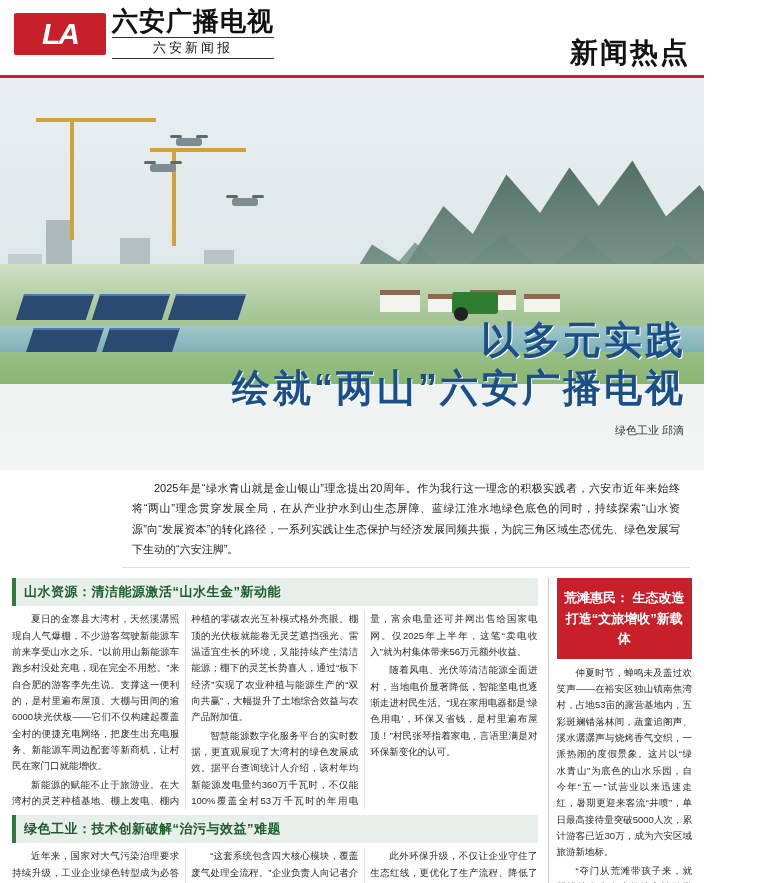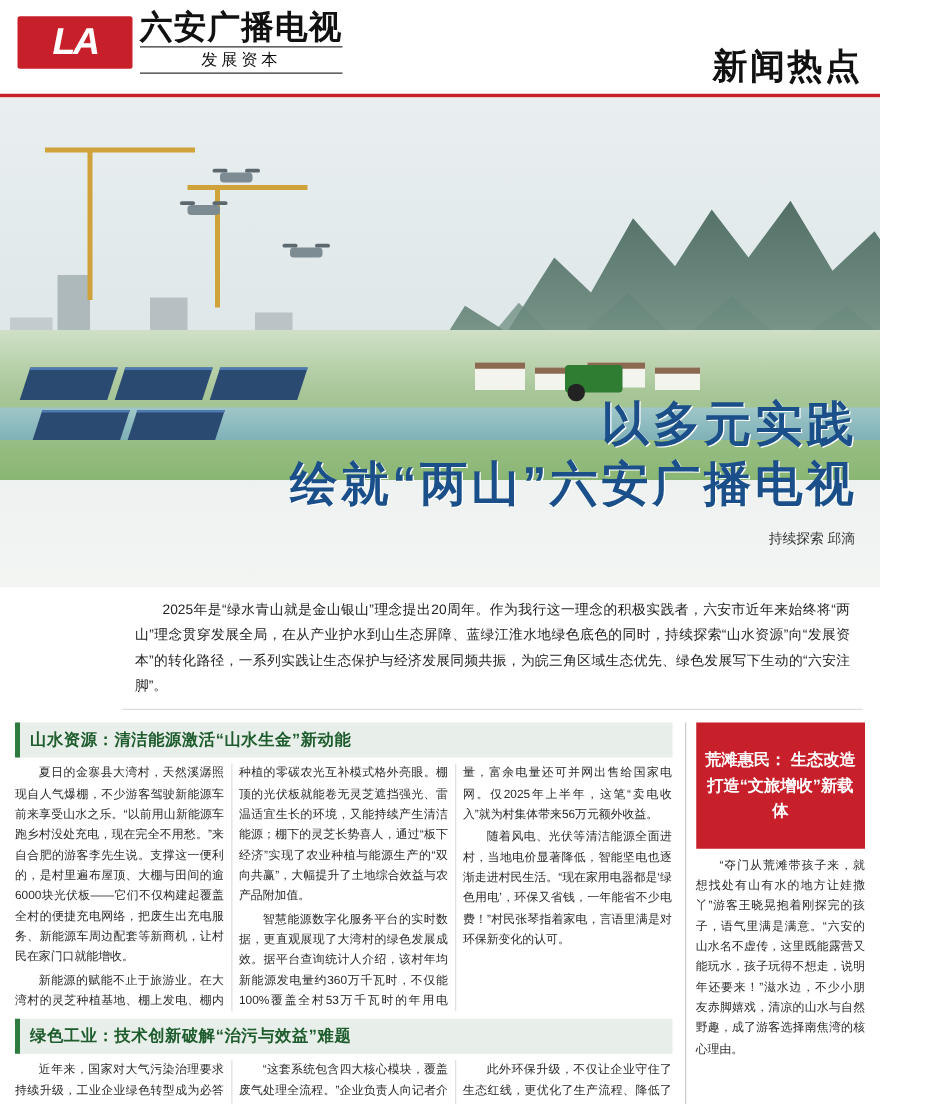"发展资本" div.logo-sub { text: 发展资本 -> 六安新闻报 }
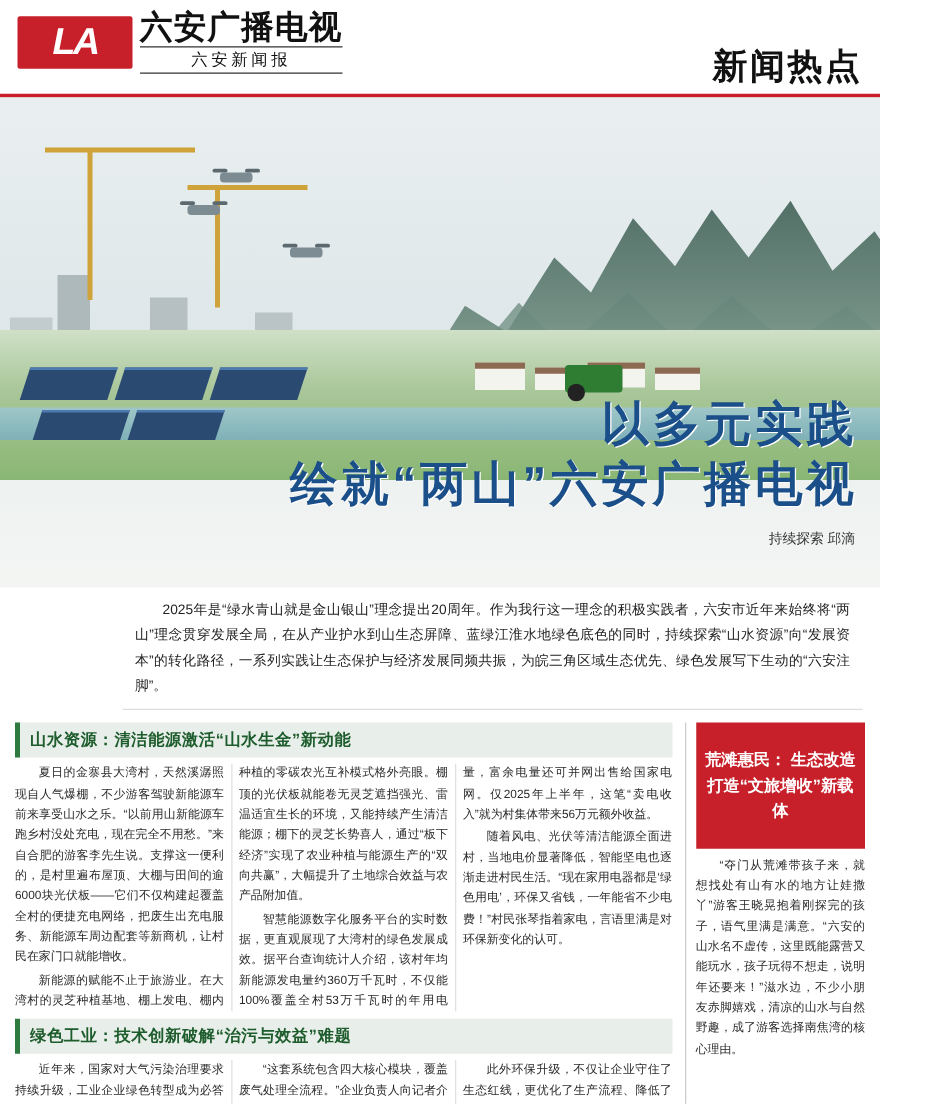"持续探索 邱滴" div.byline { text: 持续探索 -> 绿色工业 }
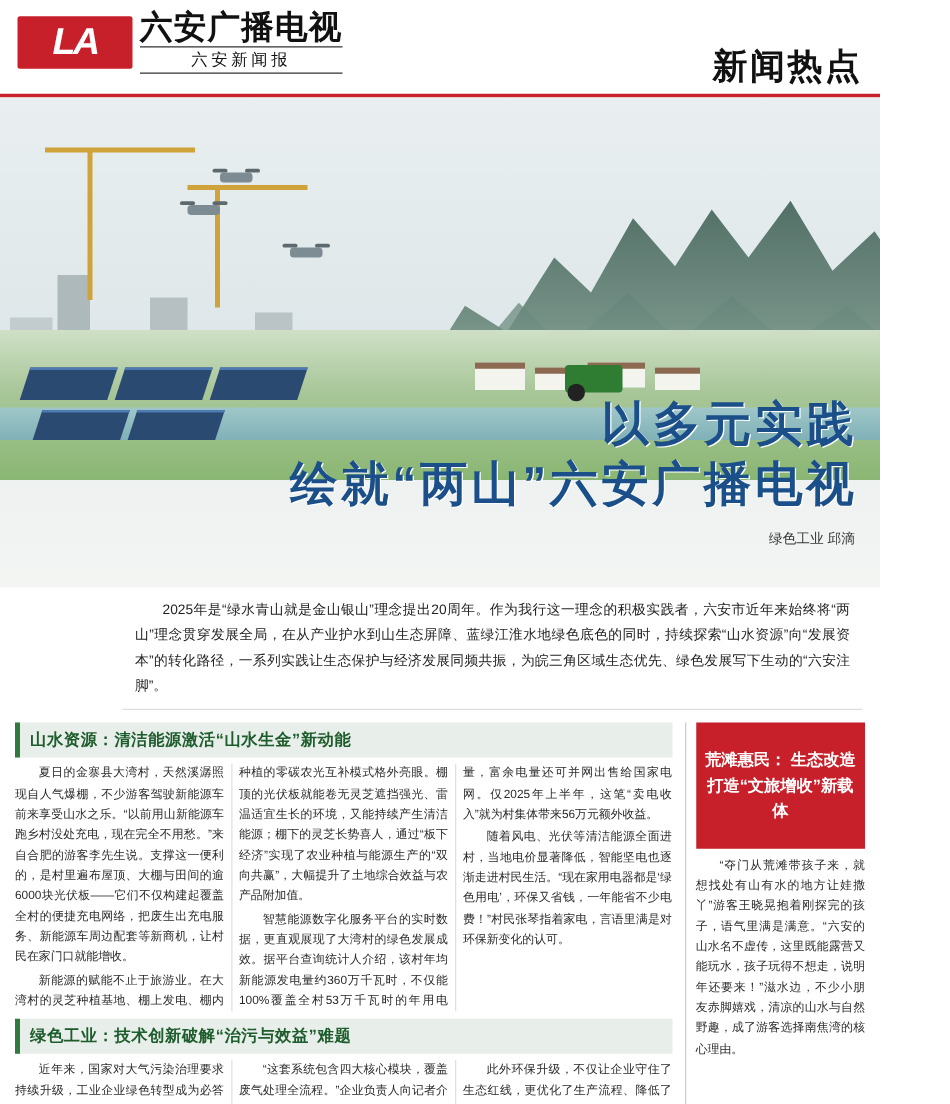"2025年是“绿水青山就是金山银山”理念提出20周年。作为我行这一理念的积极实践" .lead-wrap { padding-left: 84px -> 108px }
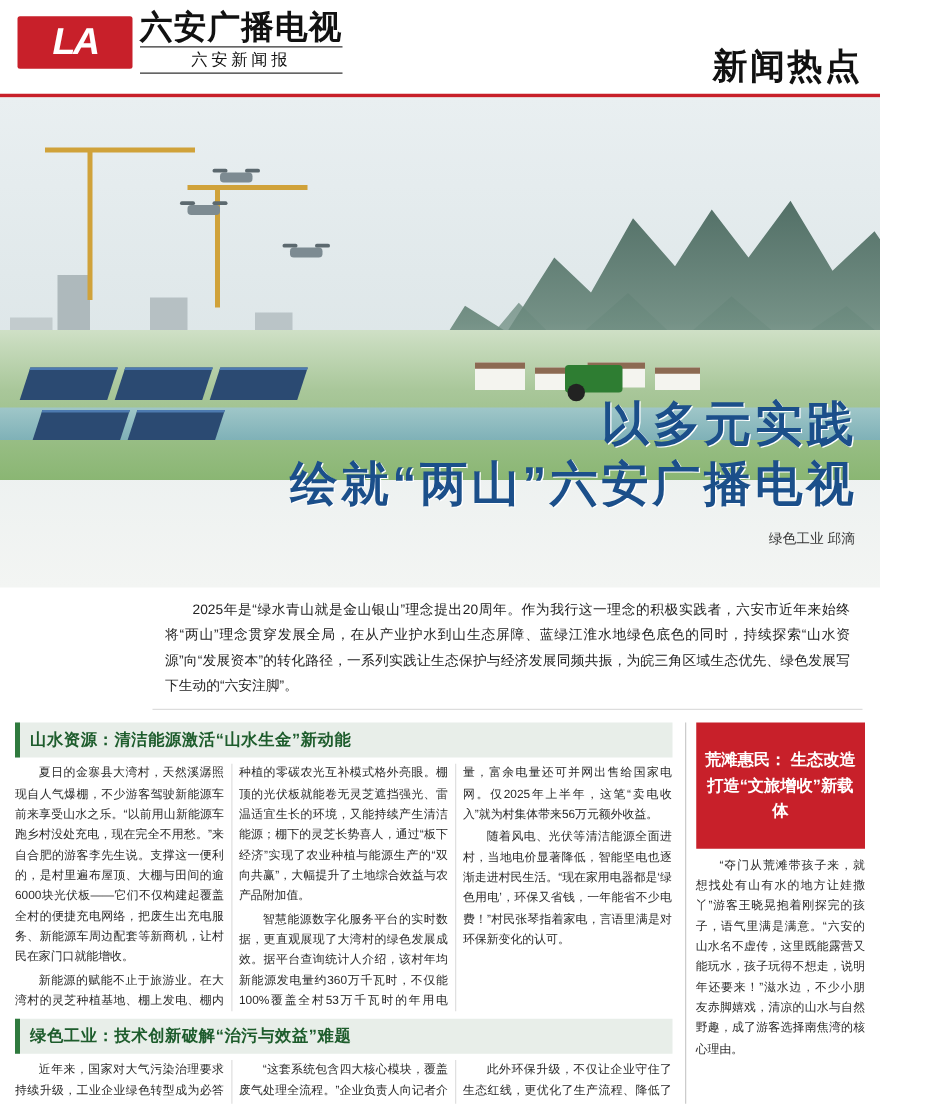"荒滩惠民： 生态改造打造“文旅增收”新载体" .redbox { padding: 20px 6px -> 10px 6px }
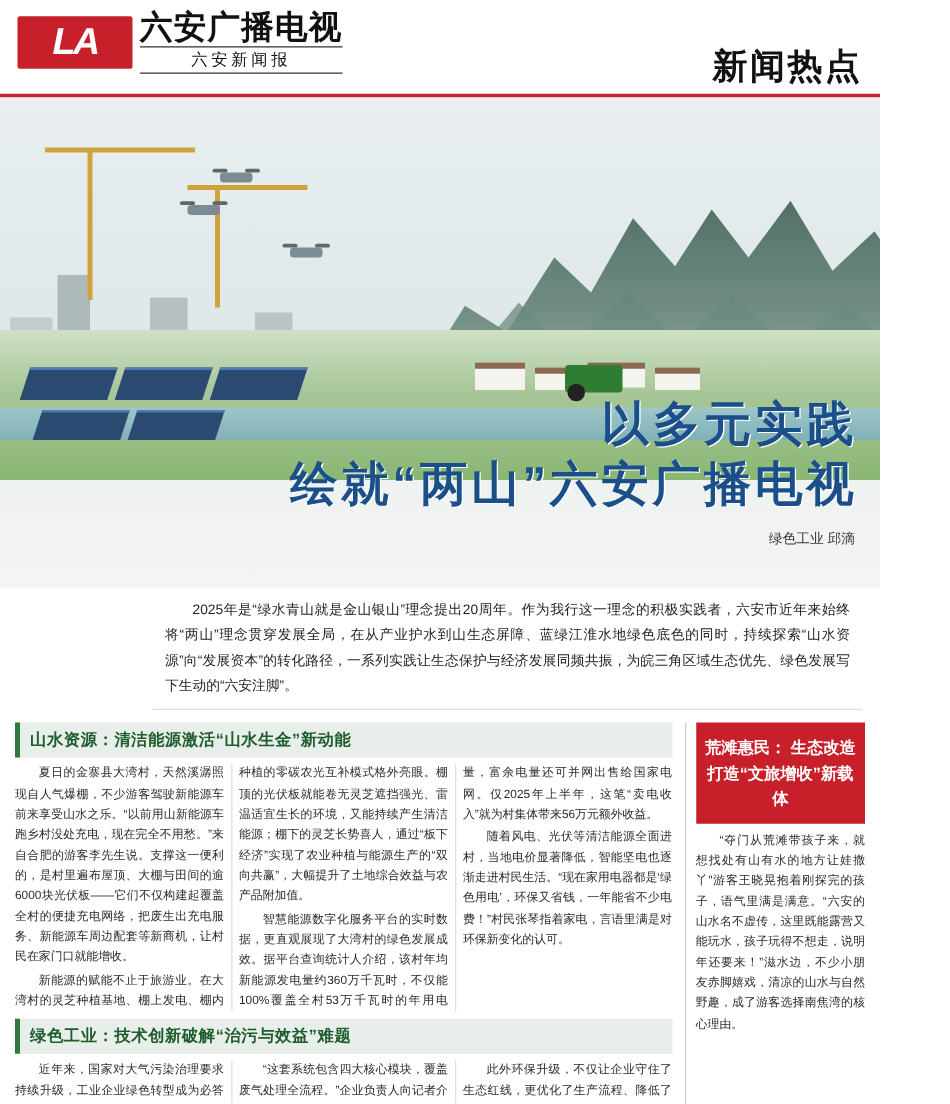"随着风电、光伏等清洁能源全面进村，当地电价显著降低，智能坚电也逐渐走进村民生活。" p { text: 一年能省不少电费 -> 是村里遍布屋顶 }
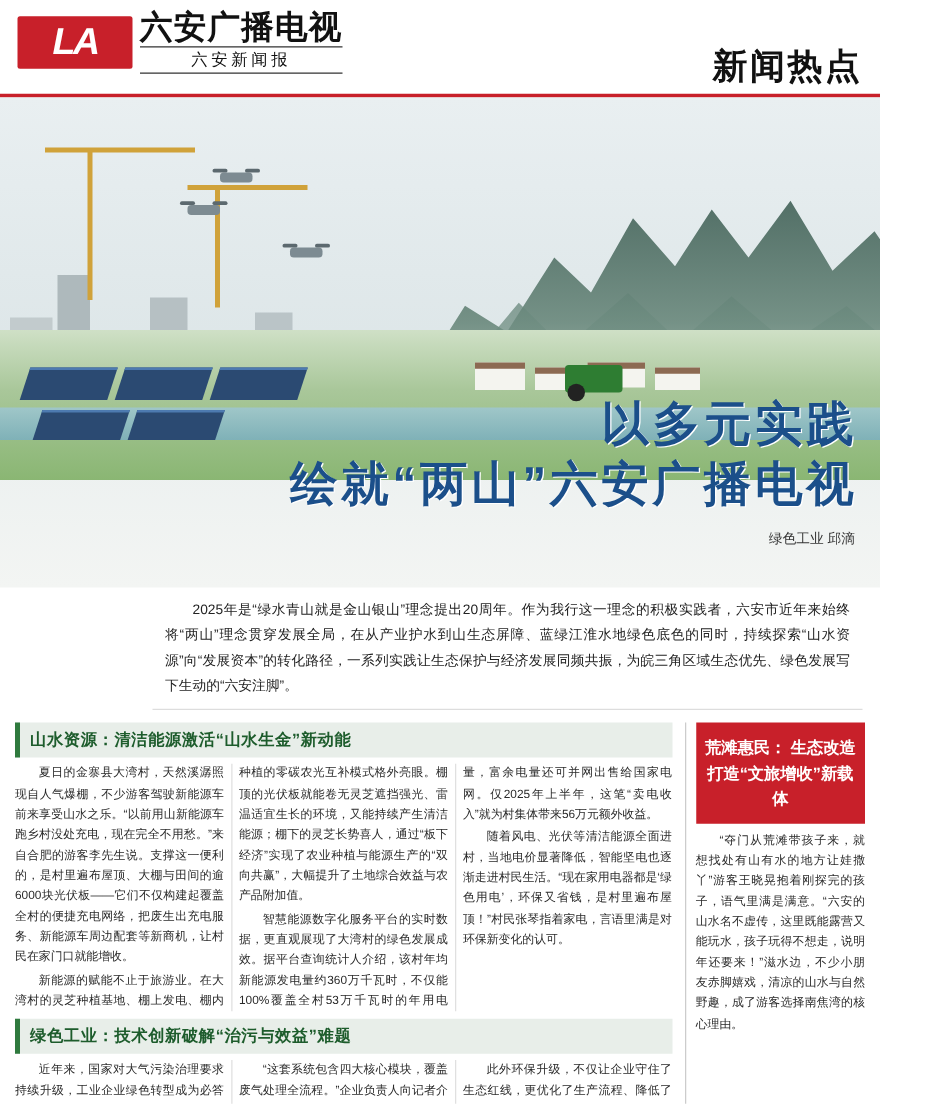"仲夏时节，蝉鸣未及盖过欢笑声——在裕安区独山镇南焦湾村，占地53亩的露营基地内，" p { html: none -> <p>仲夏时节，蝉鸣未及盖过欢笑声——在裕安区独山镇南焦湾村，占地53亩的露营基地内，五彩斑斓错落林间，蔬童追阁声、溪水潺潺声与烧烤香气交织，一派热闹的度假景象。这片以“绿水青山”为底色的山水乐园，自今年“五一”试营业以来迅速走红，暑期更迎来客流“井喷”，单日最高接待量突破5000人次，累计游客已近30万，成为六安区域旅游新地标。</p> }
